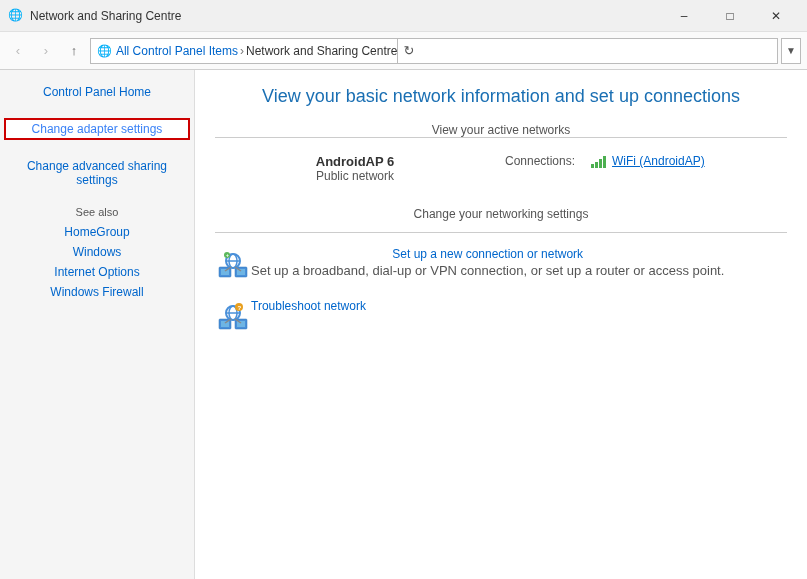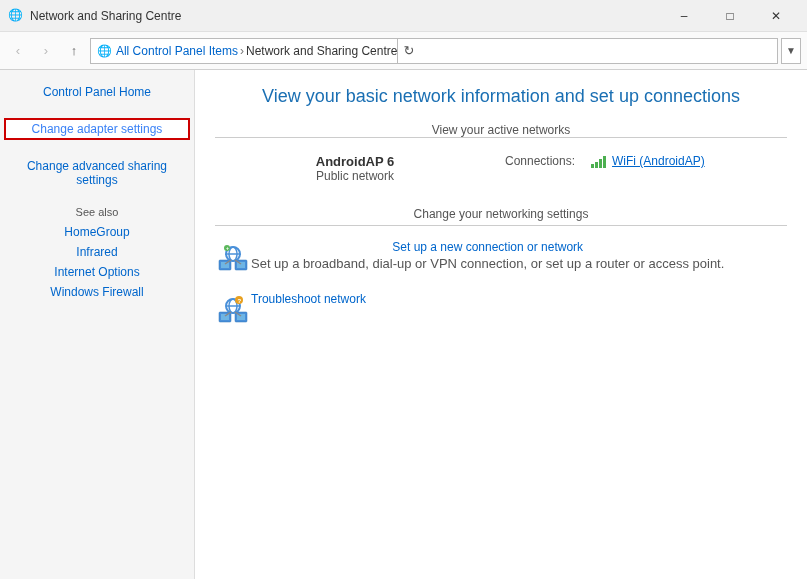"Change your networking settings" .settings-section-header { padding-bottom: 4px -> 11px }
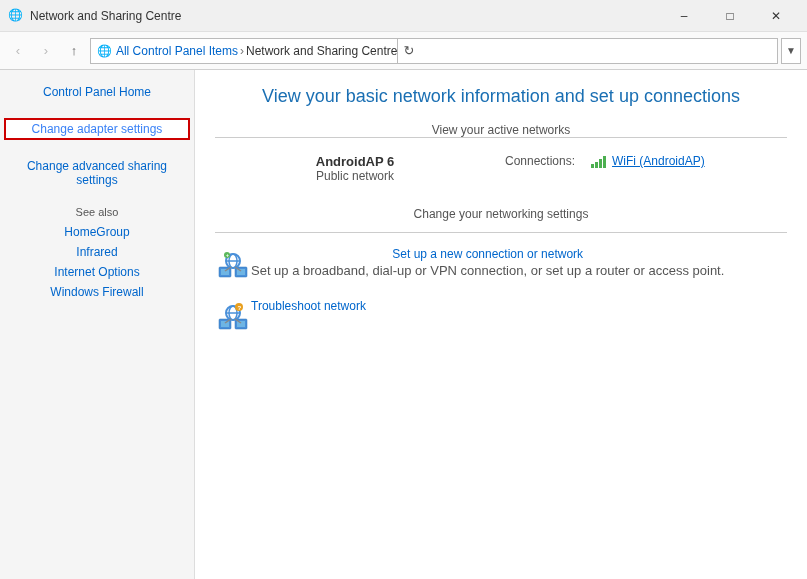"Infrared" a.sidebar-link { text: Infrared -> Windows }
